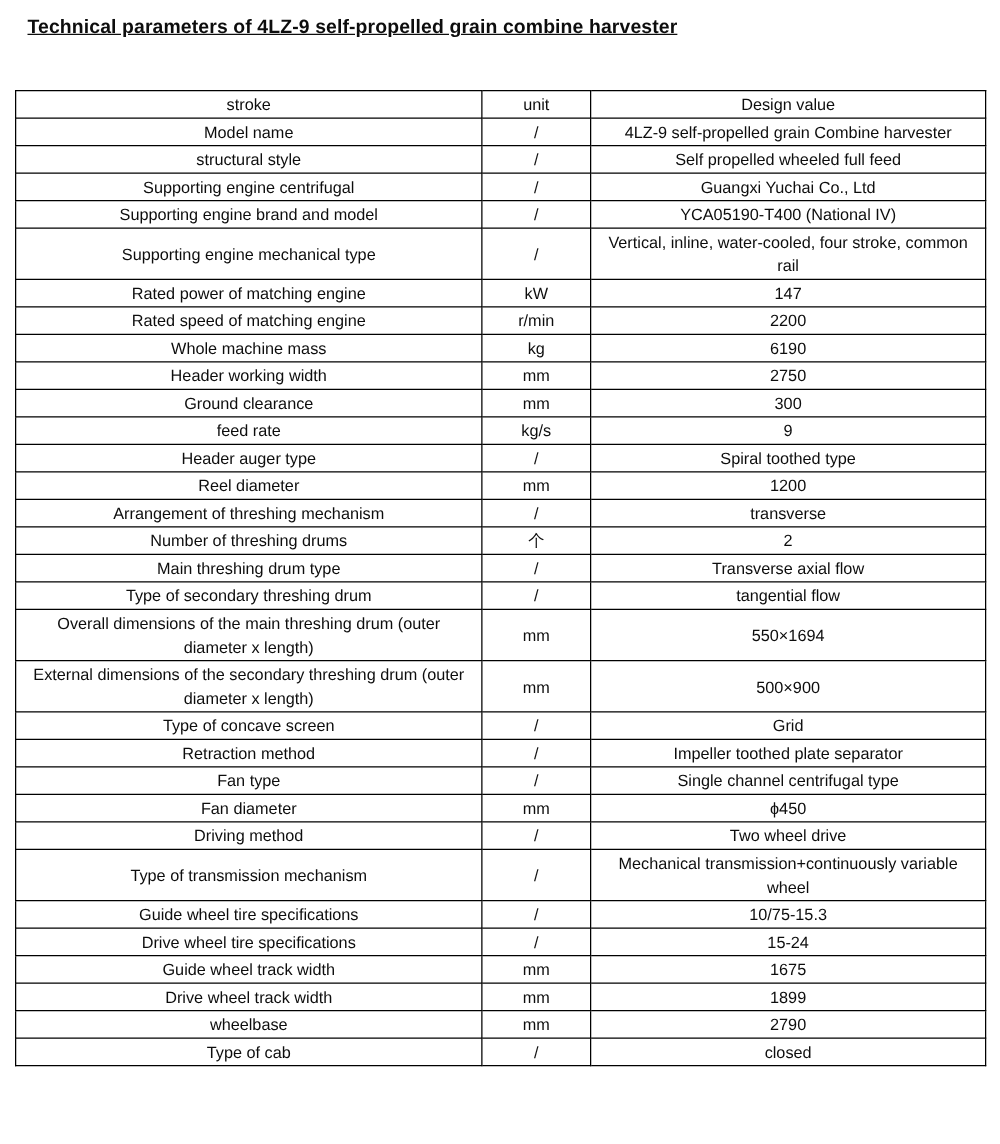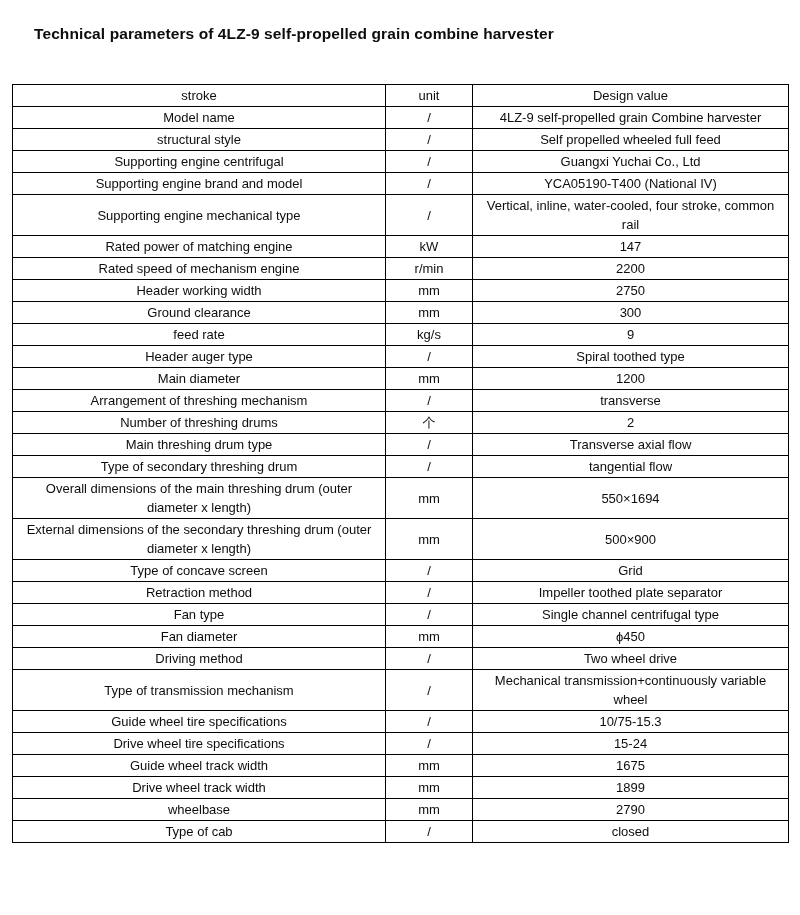"Technical parameters of 4LZ-9" .title { margin: 16px -> 4px; text-decoration: none -> underline }
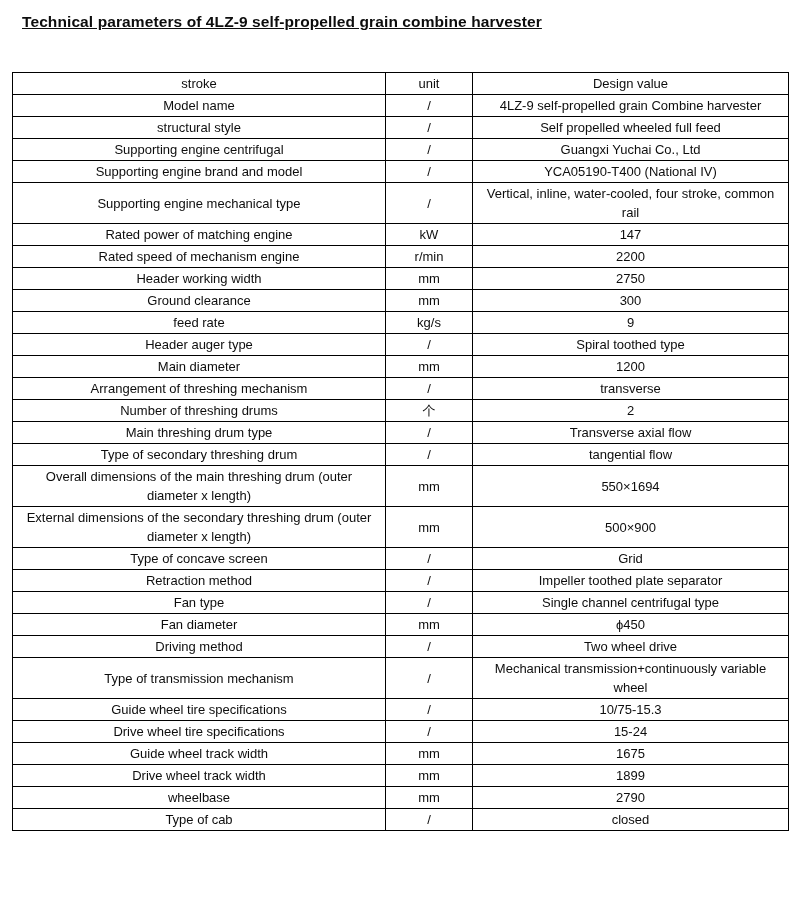"Rated speed of mechanism engine" td { text: mechanism -> matching }
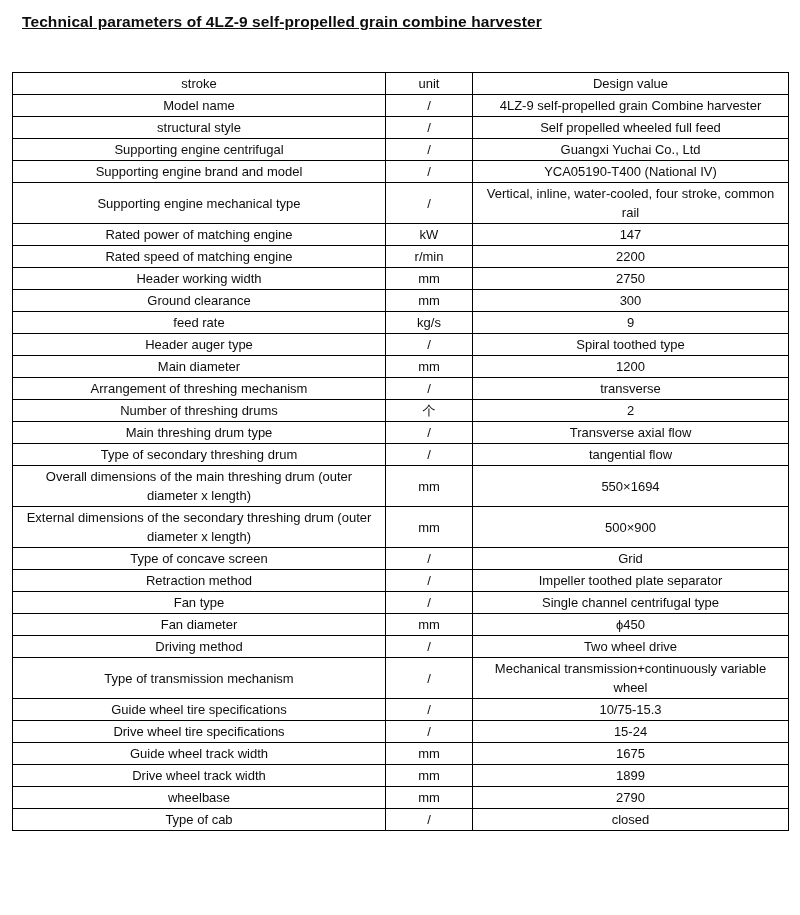"Whole machine mass" tr { html: none -> <tr> <td>Whole machine mass</td> <td>kg</td> <td>6190</td> </tr> }
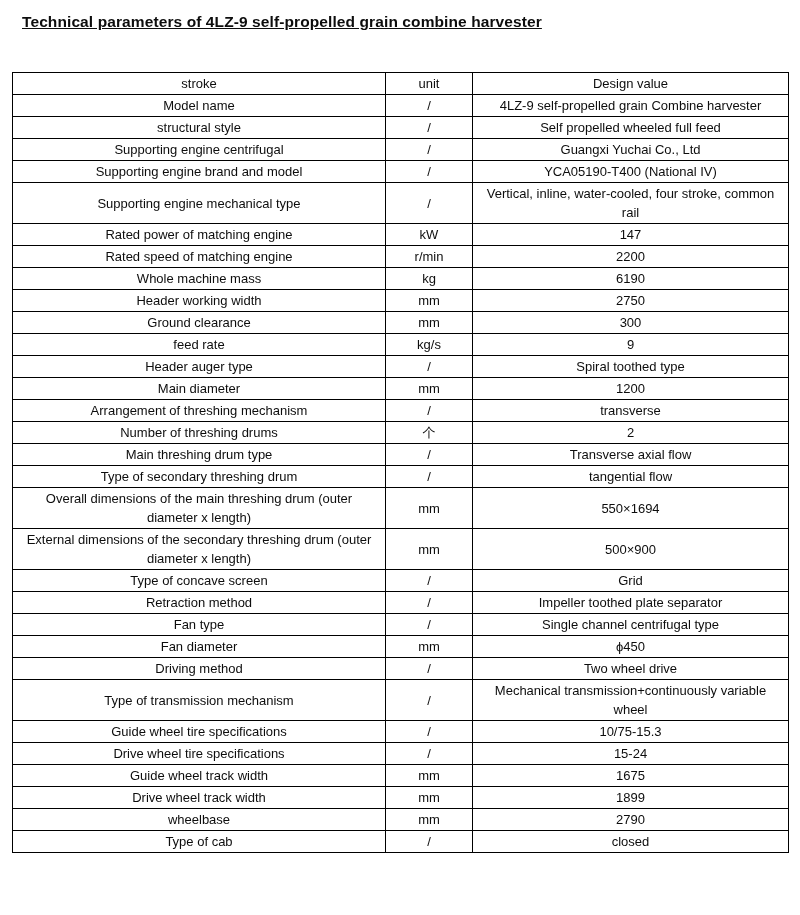"Main diameter" td { text: Main -> Reel }
